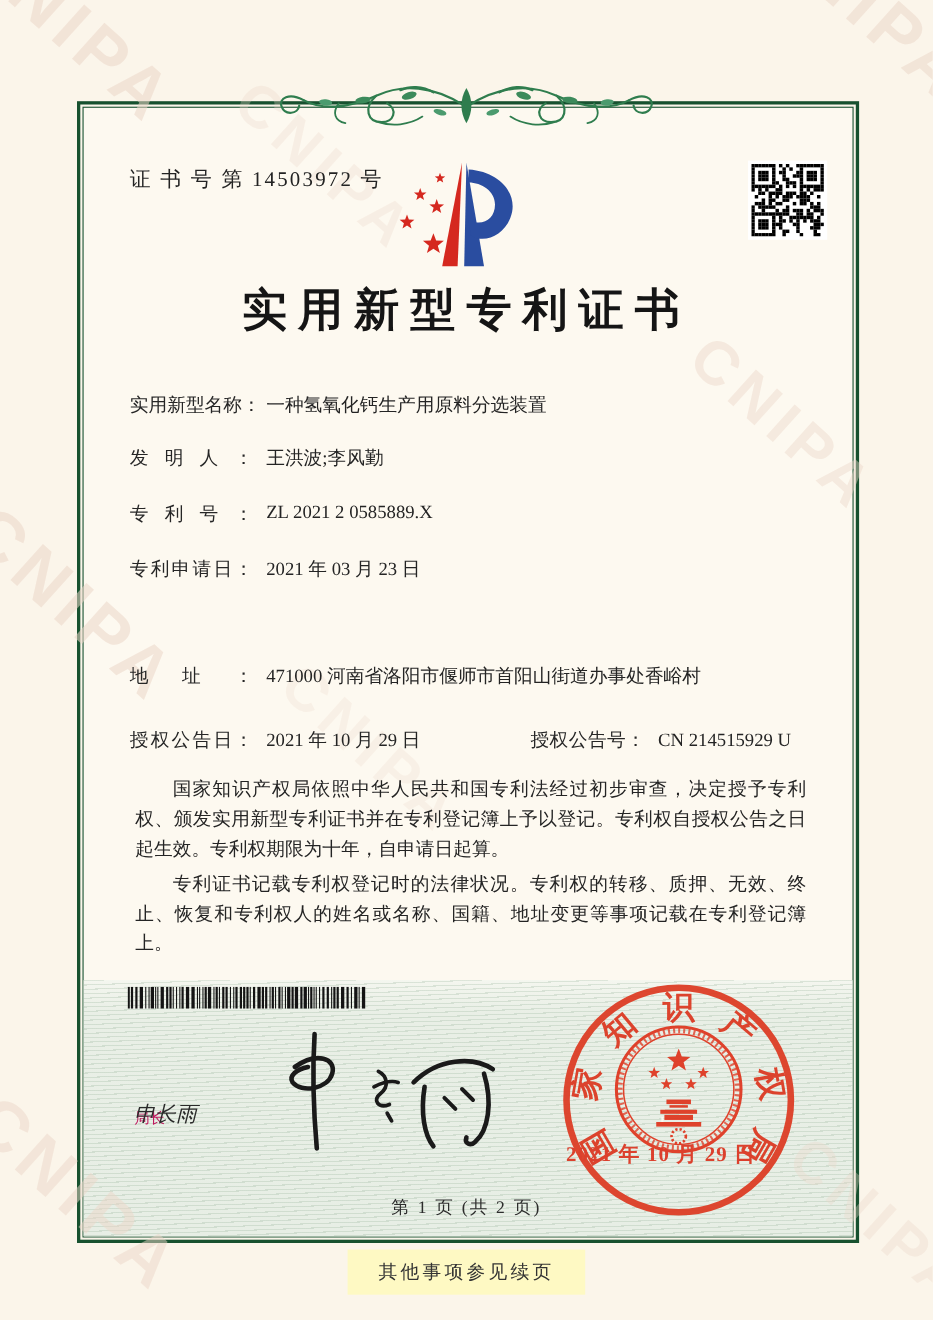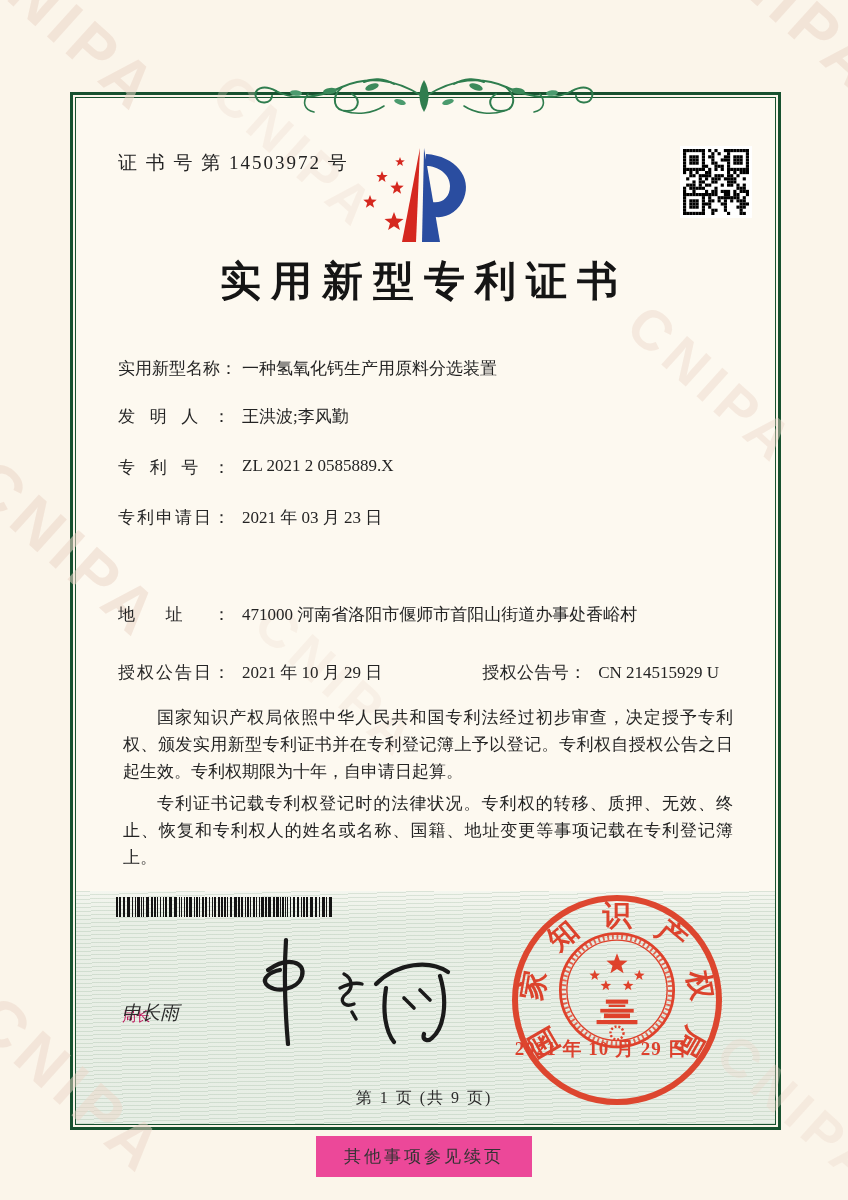"第 1 页 (共 9" div.page-num { text: 9 -> 2 }
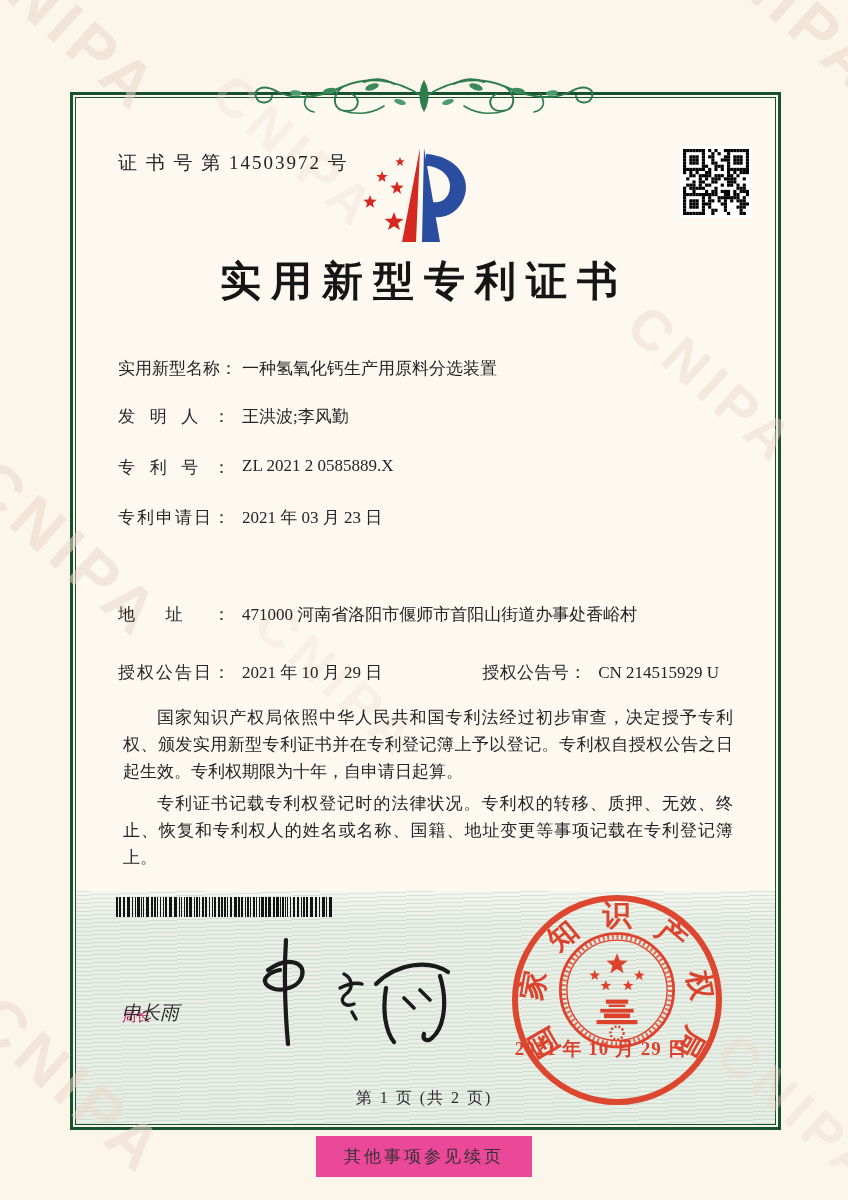"其他事项参见续页" .note-box span { background: #ec4899 -> #fef9c3 }
